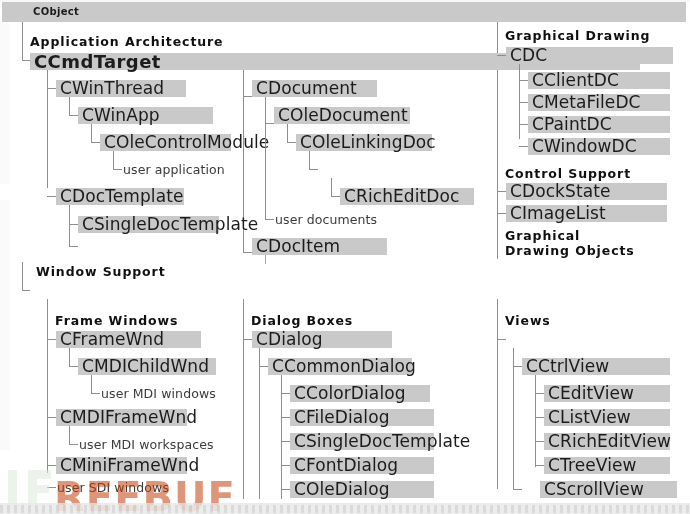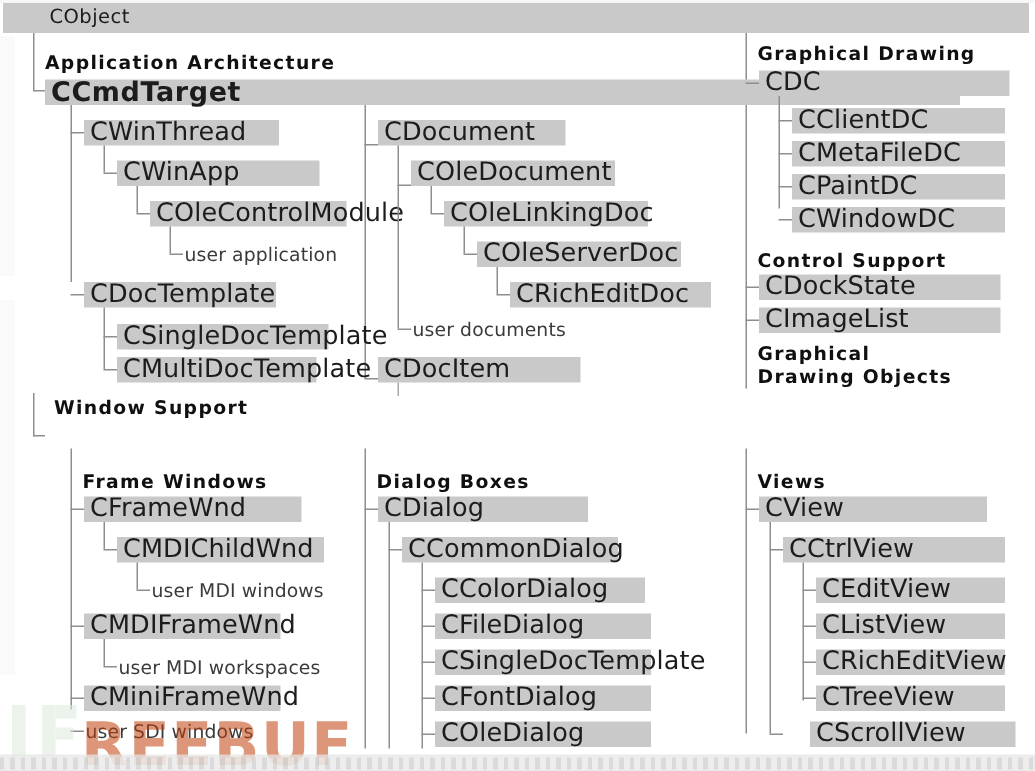"CObject" .bar.top { font-size: 13px -> 10px; font-weight: normal -> bold }
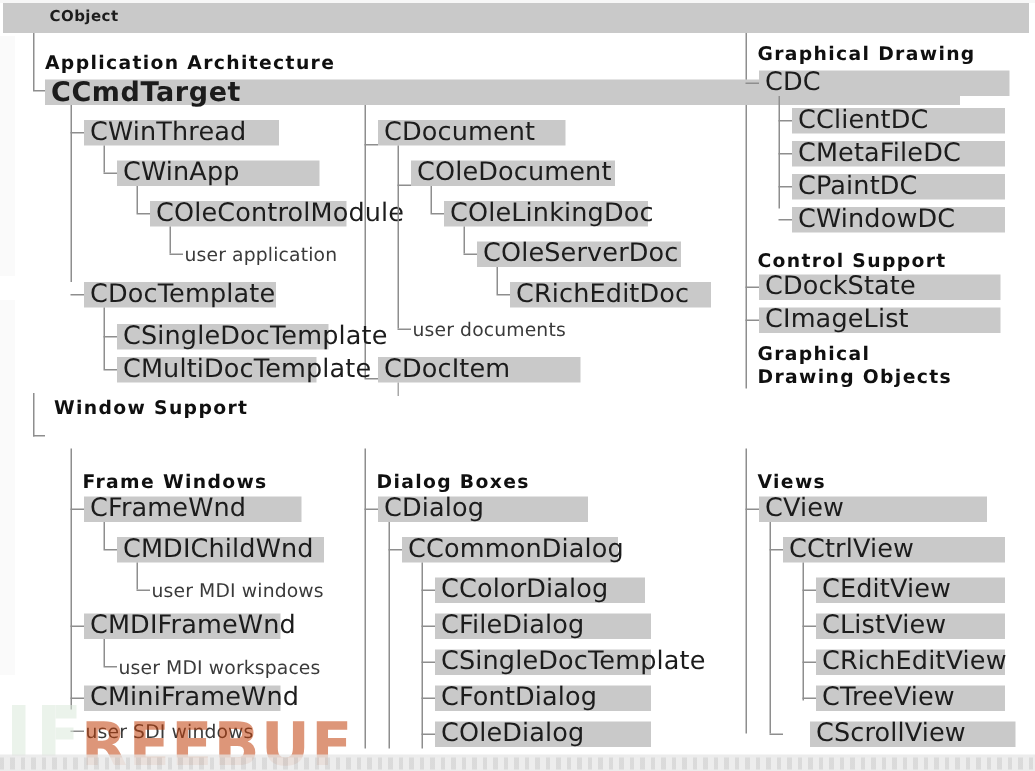"COleServerDoc" div.bar { html: <div>COleServerDoc</div> -> none }
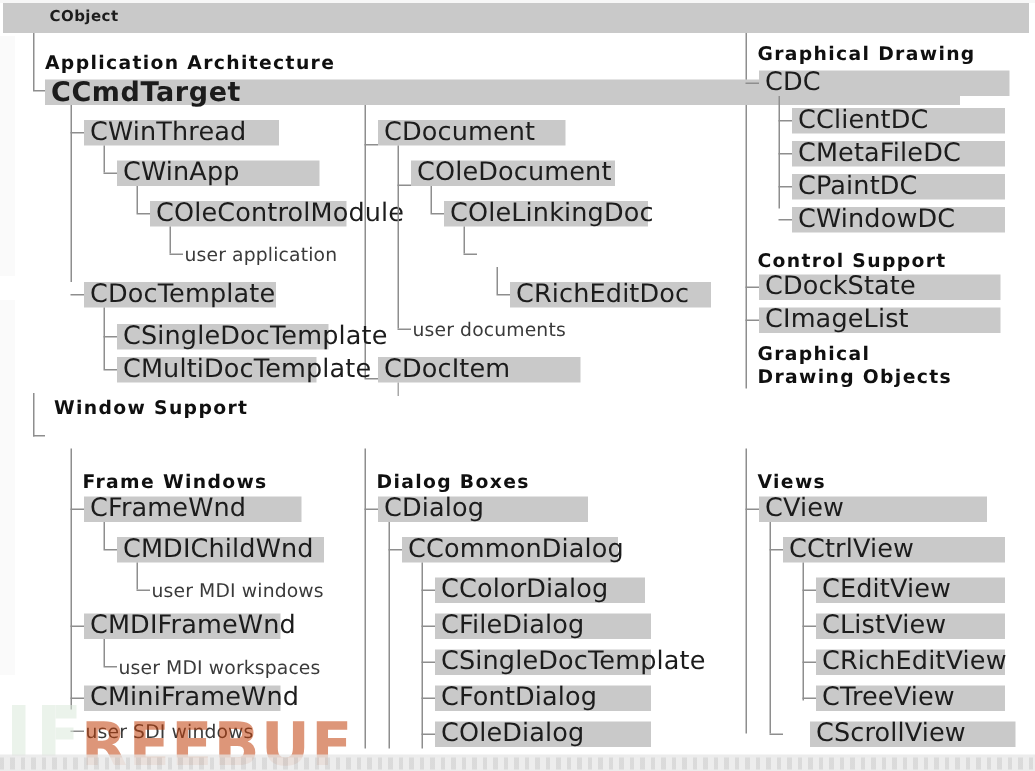"CMultiDocTemplate" div.bar { html: <div>CMultiDocTemplate</div> -> none }
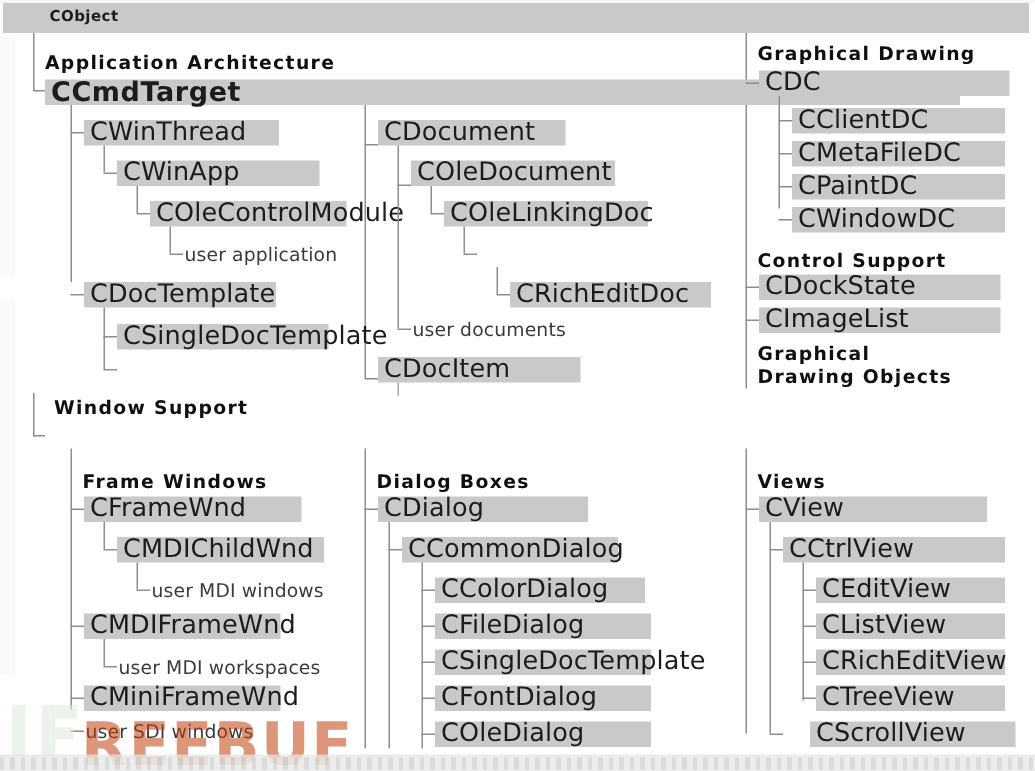"CView" div.bar { html: <div>CView</div> -> none }
